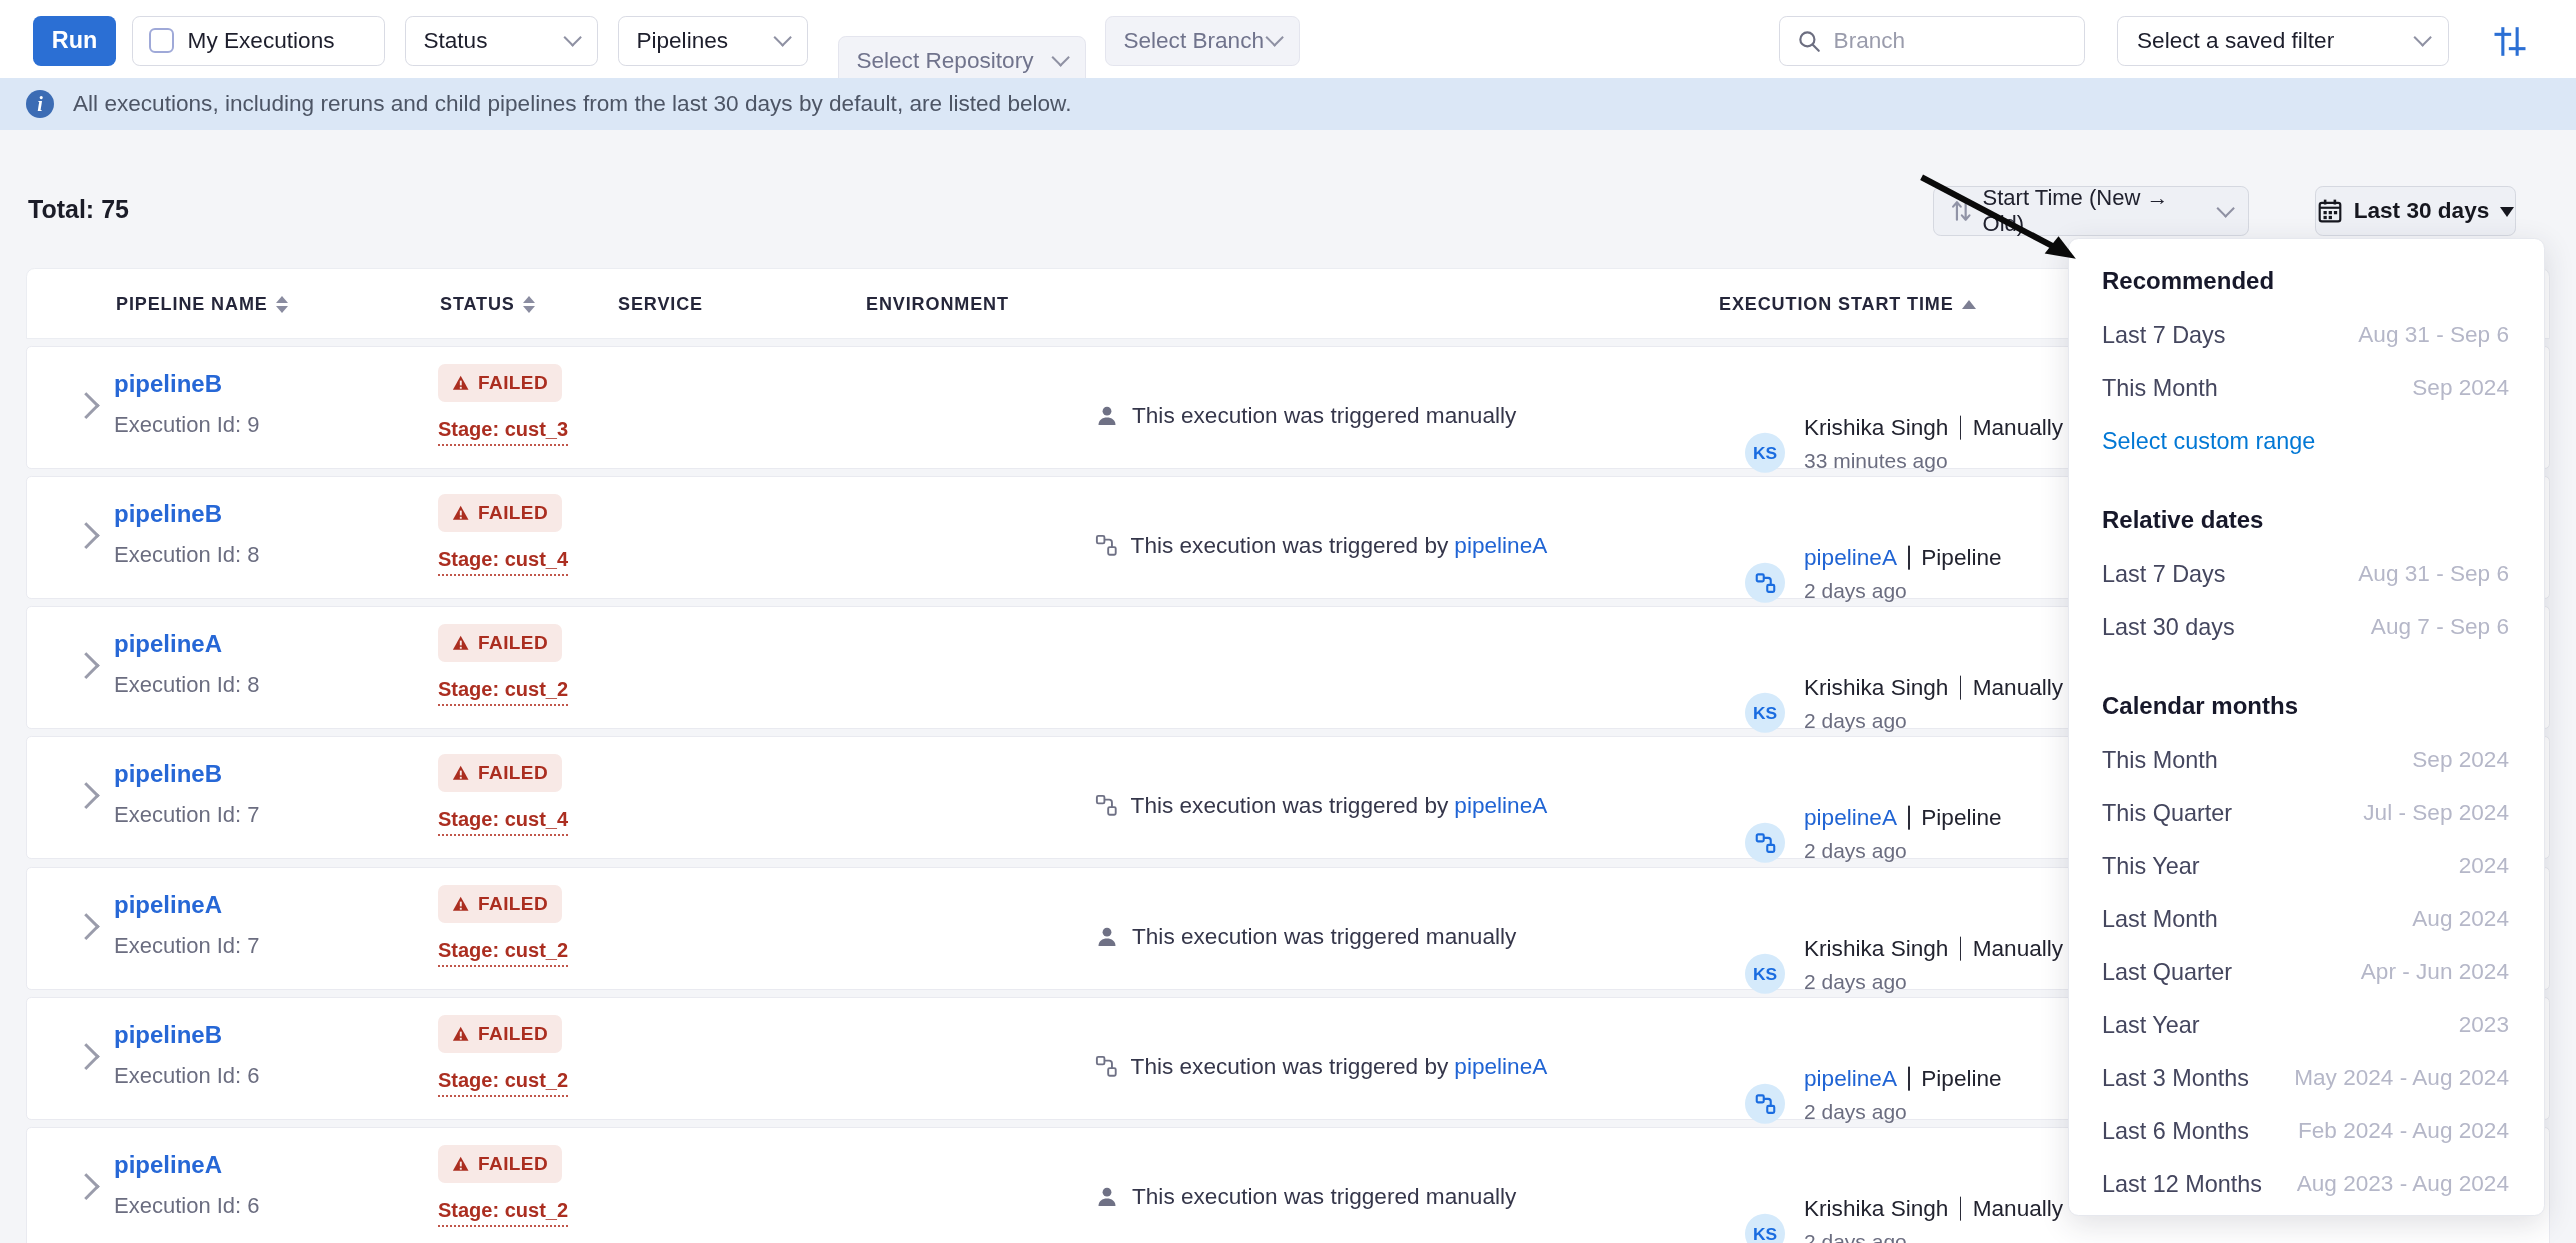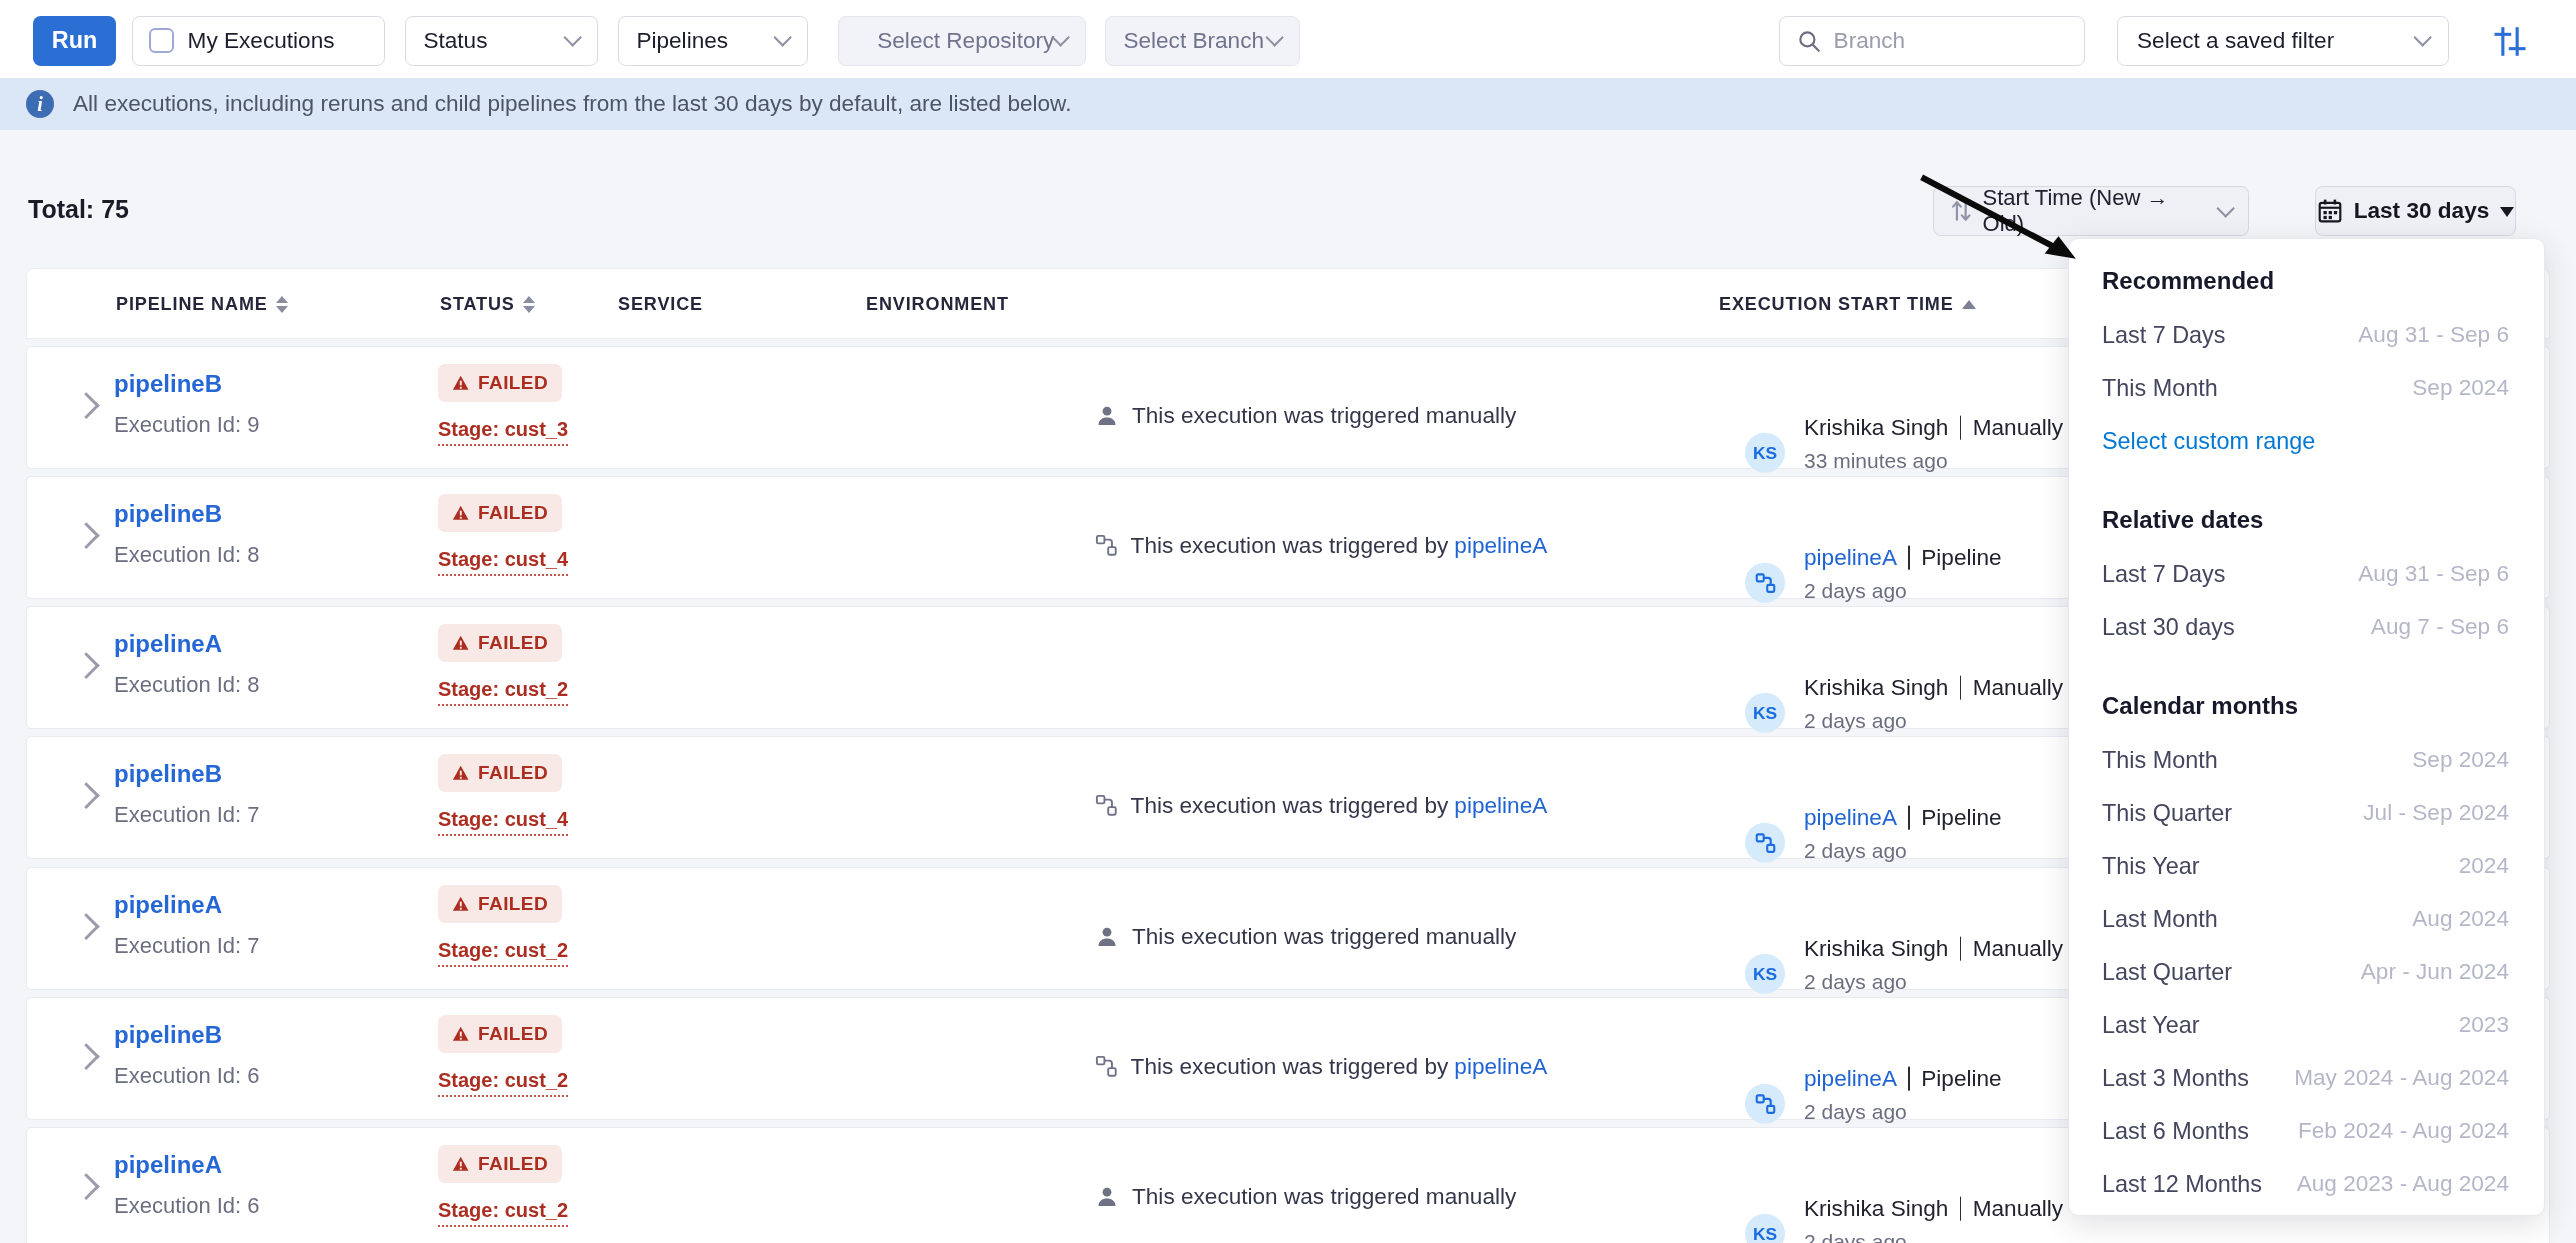"Select Repository" .ctl-repo { justify-content: flex-end -> space-between; margin-top: none -> 20px }
